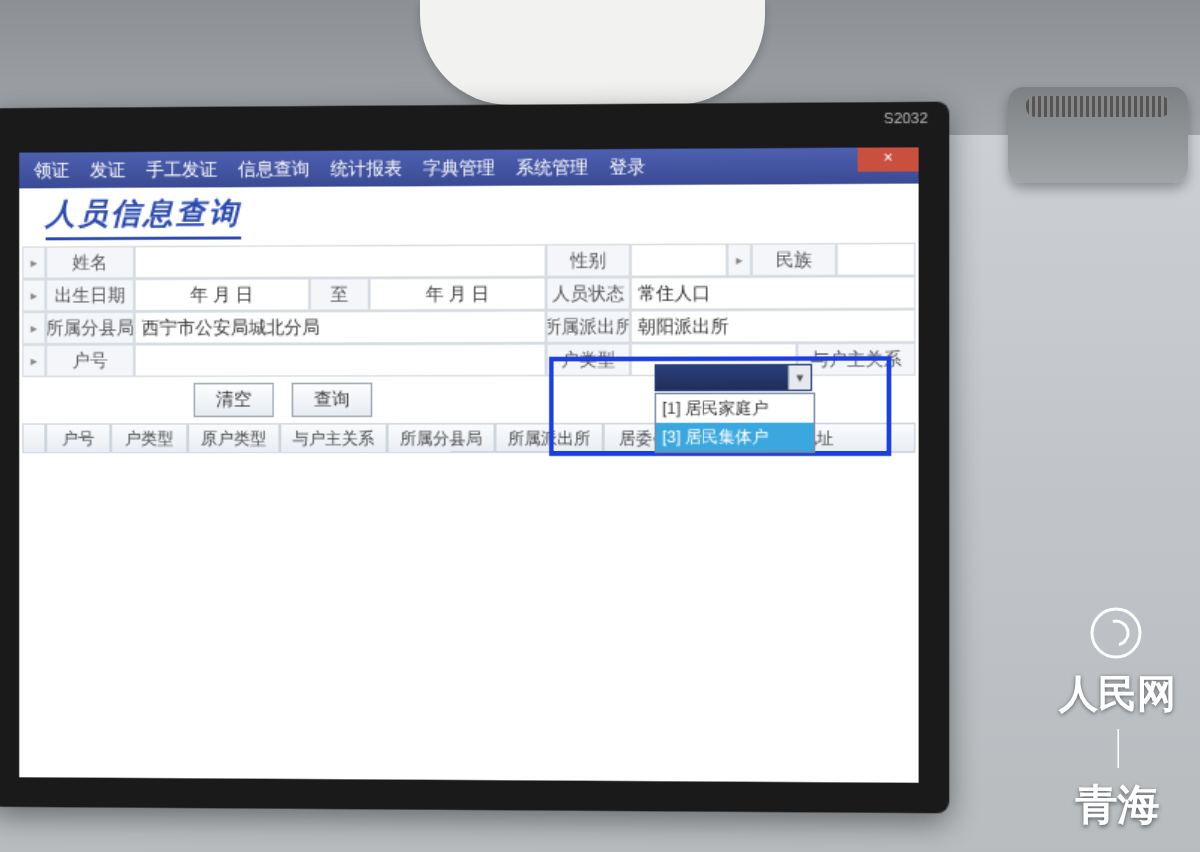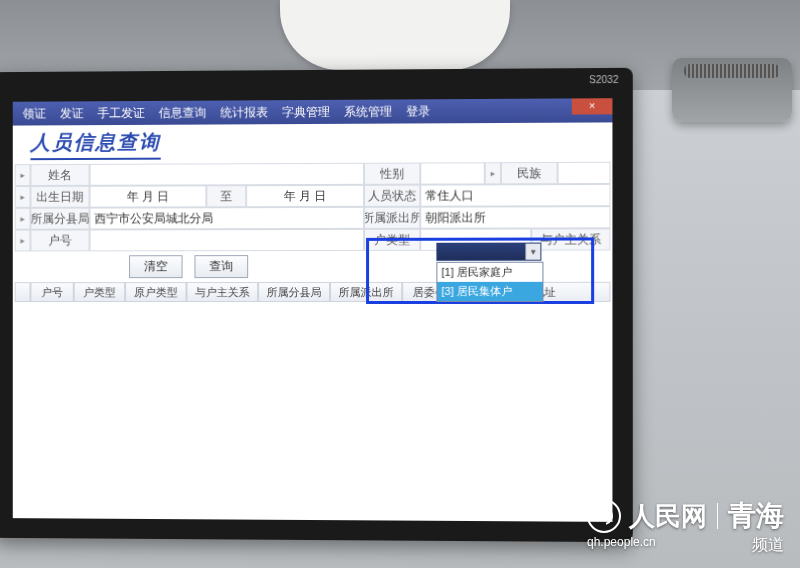"人民网" .wm-top { flex-direction: none -> column }
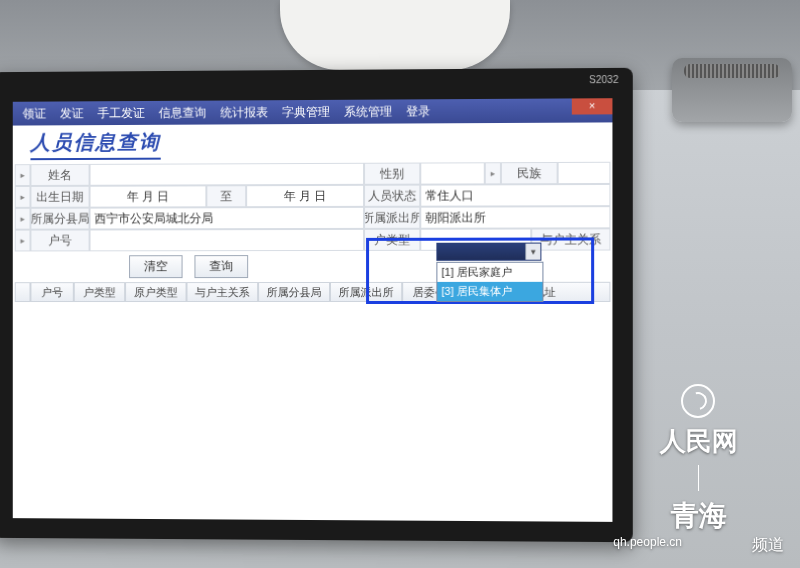"qh.people.cn" div { html: <div> <span>qh.people.cn</span> <span>频道</span> </div> -> none }
